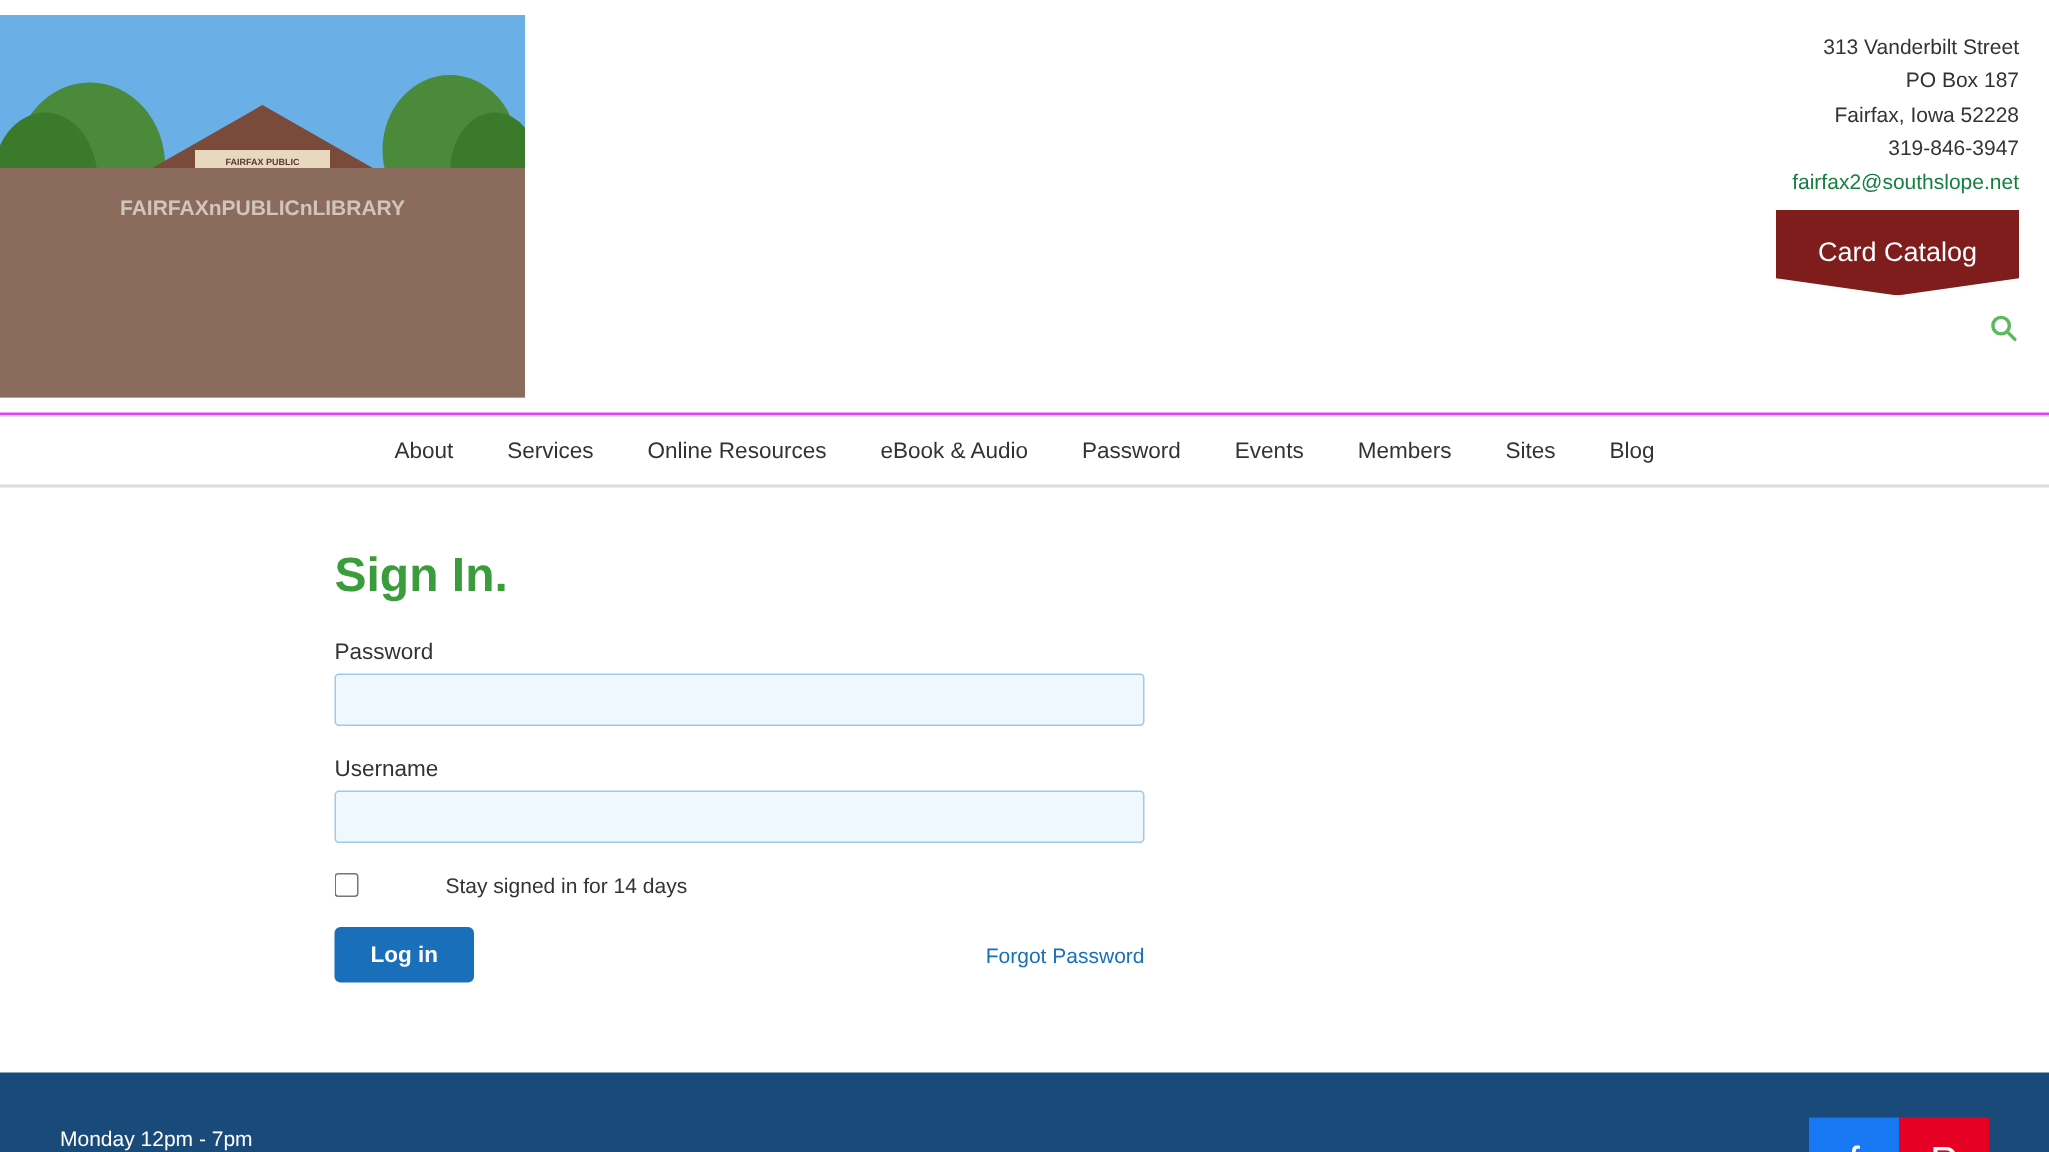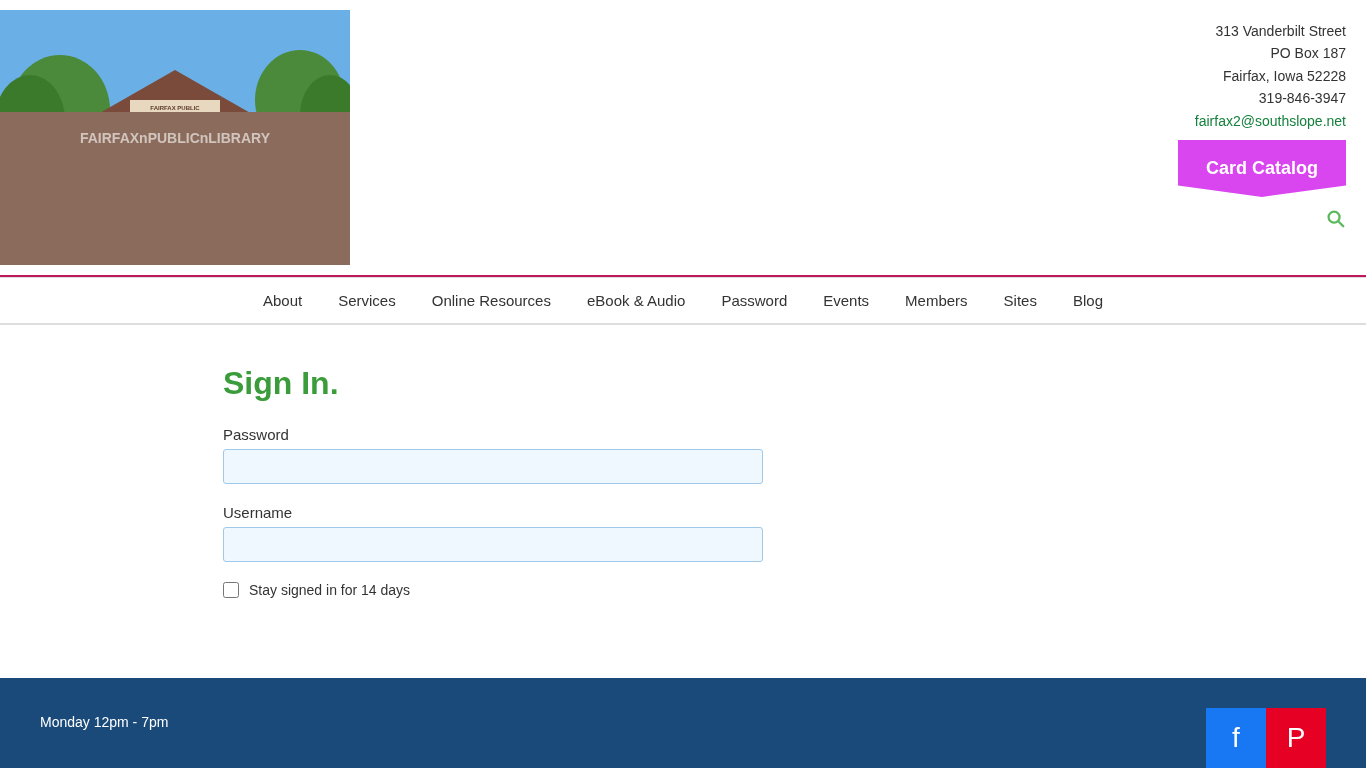"313 Vanderbilt Street" .header { border-bottom: 2px solid #be185d -> 2px solid #d946ef }
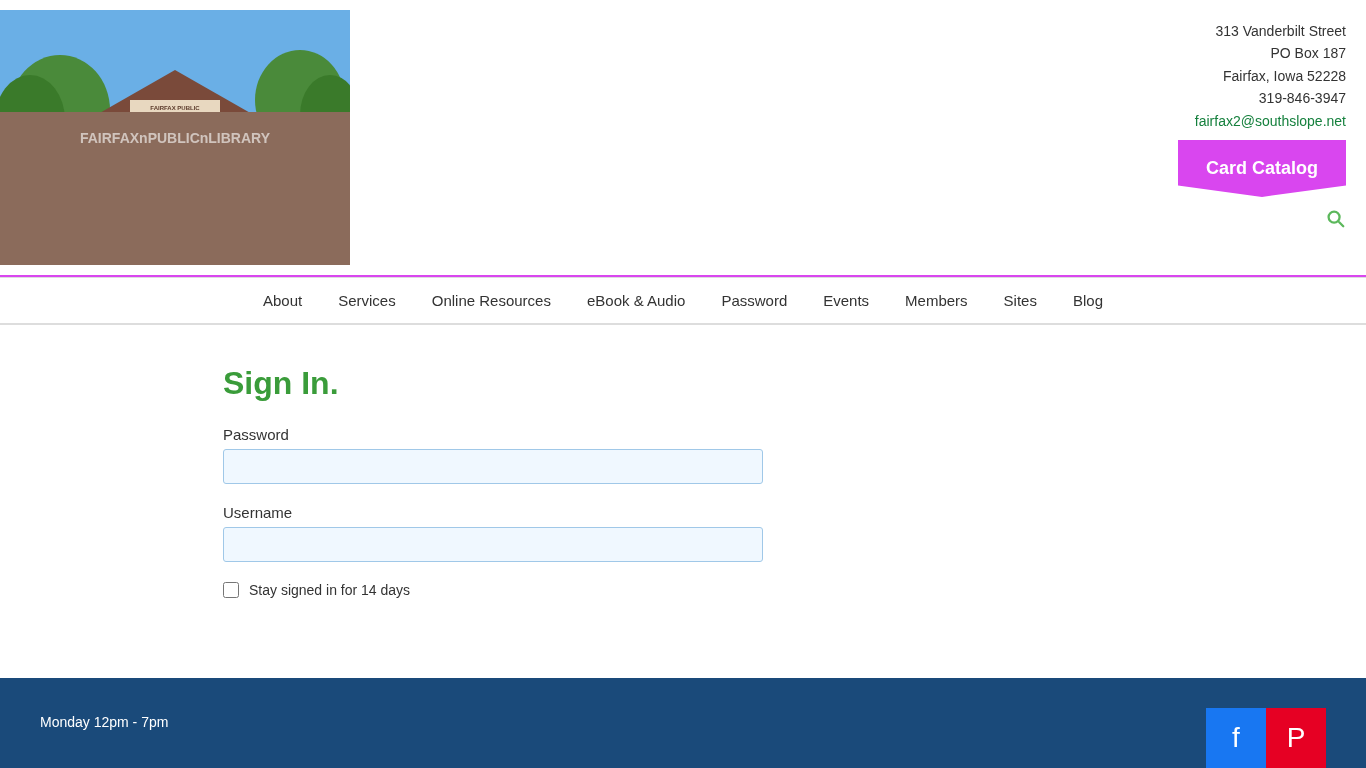"Card Catalog" .card-catalog-btn { background: #d946ef -> #7f1d1d; font-weight: bold -> normal }
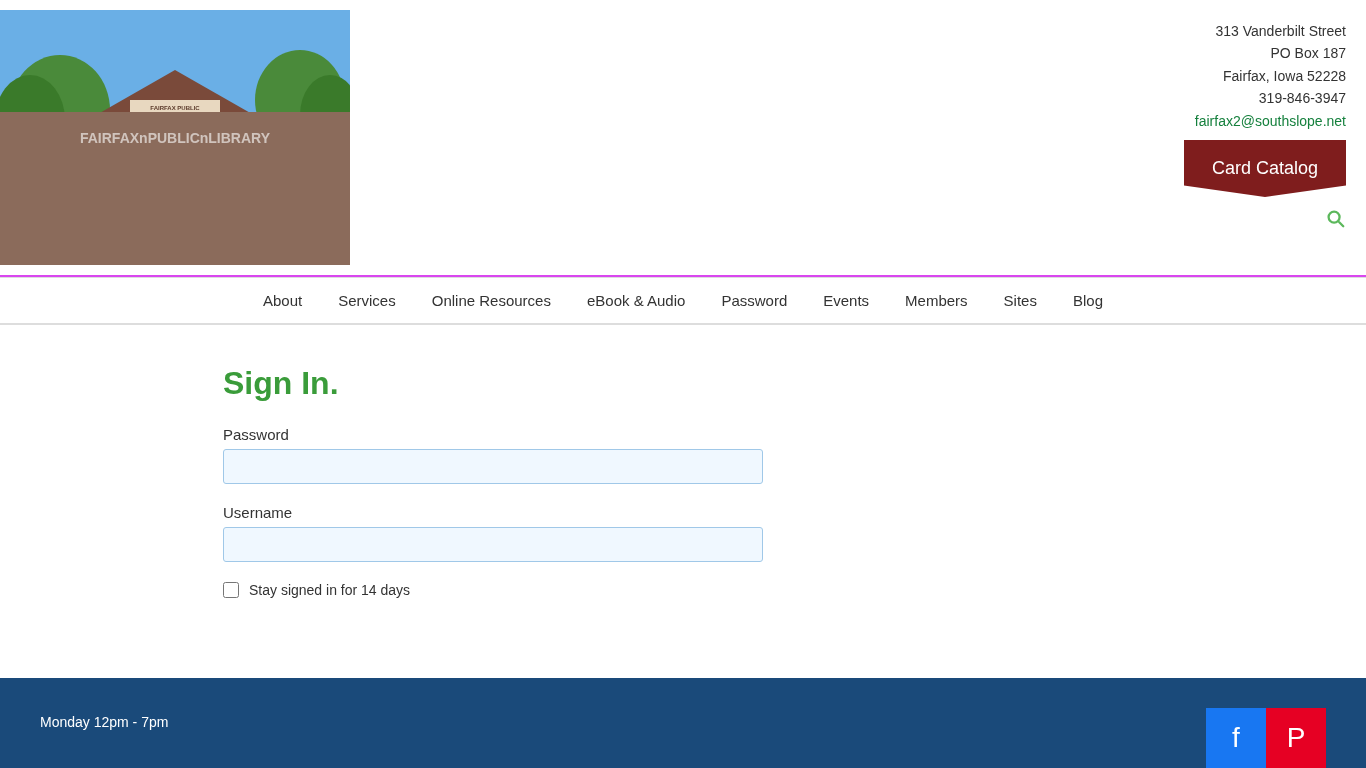"Stay signed in for 14" .checkbox-row { gap: none -> 48px }
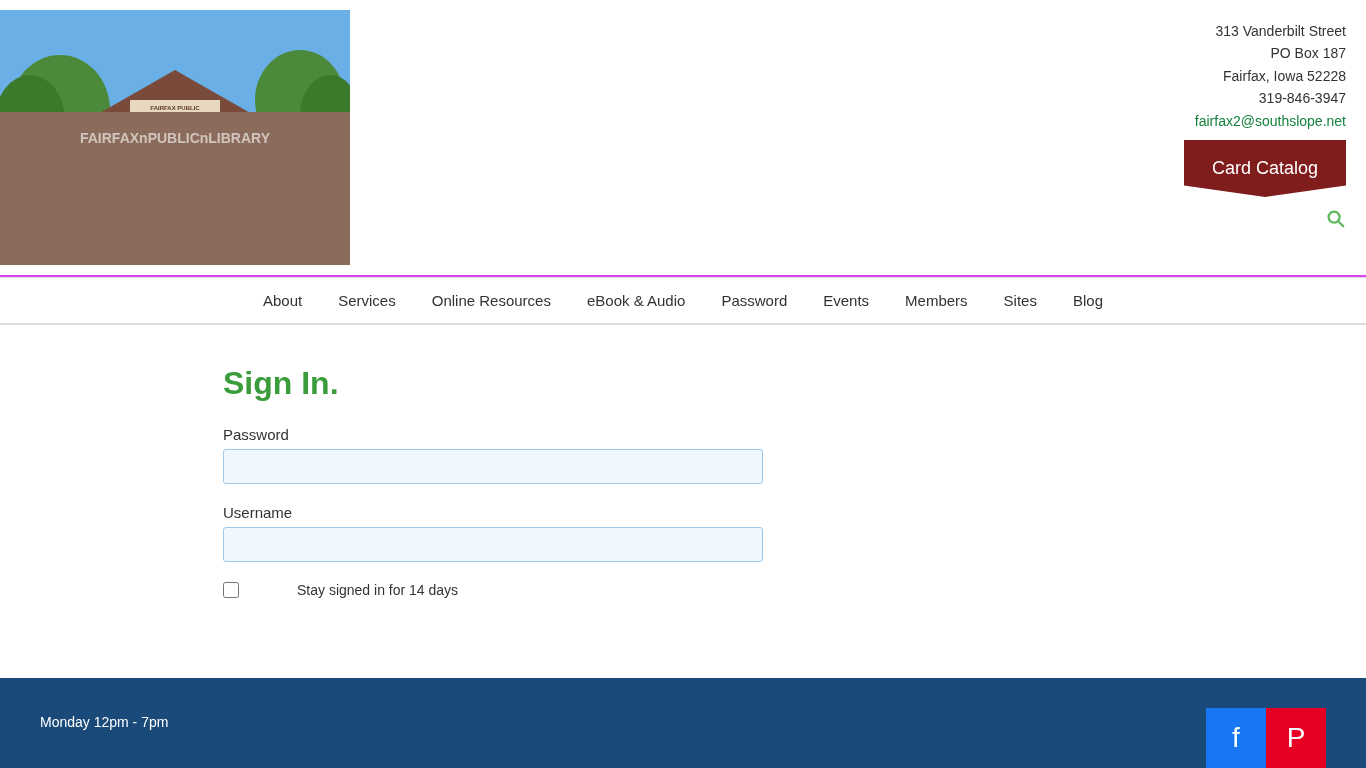"Log in" div.form-actions { html: none -> <div> <button>Log in</button> <a>Forgot Password</a> </div> }
